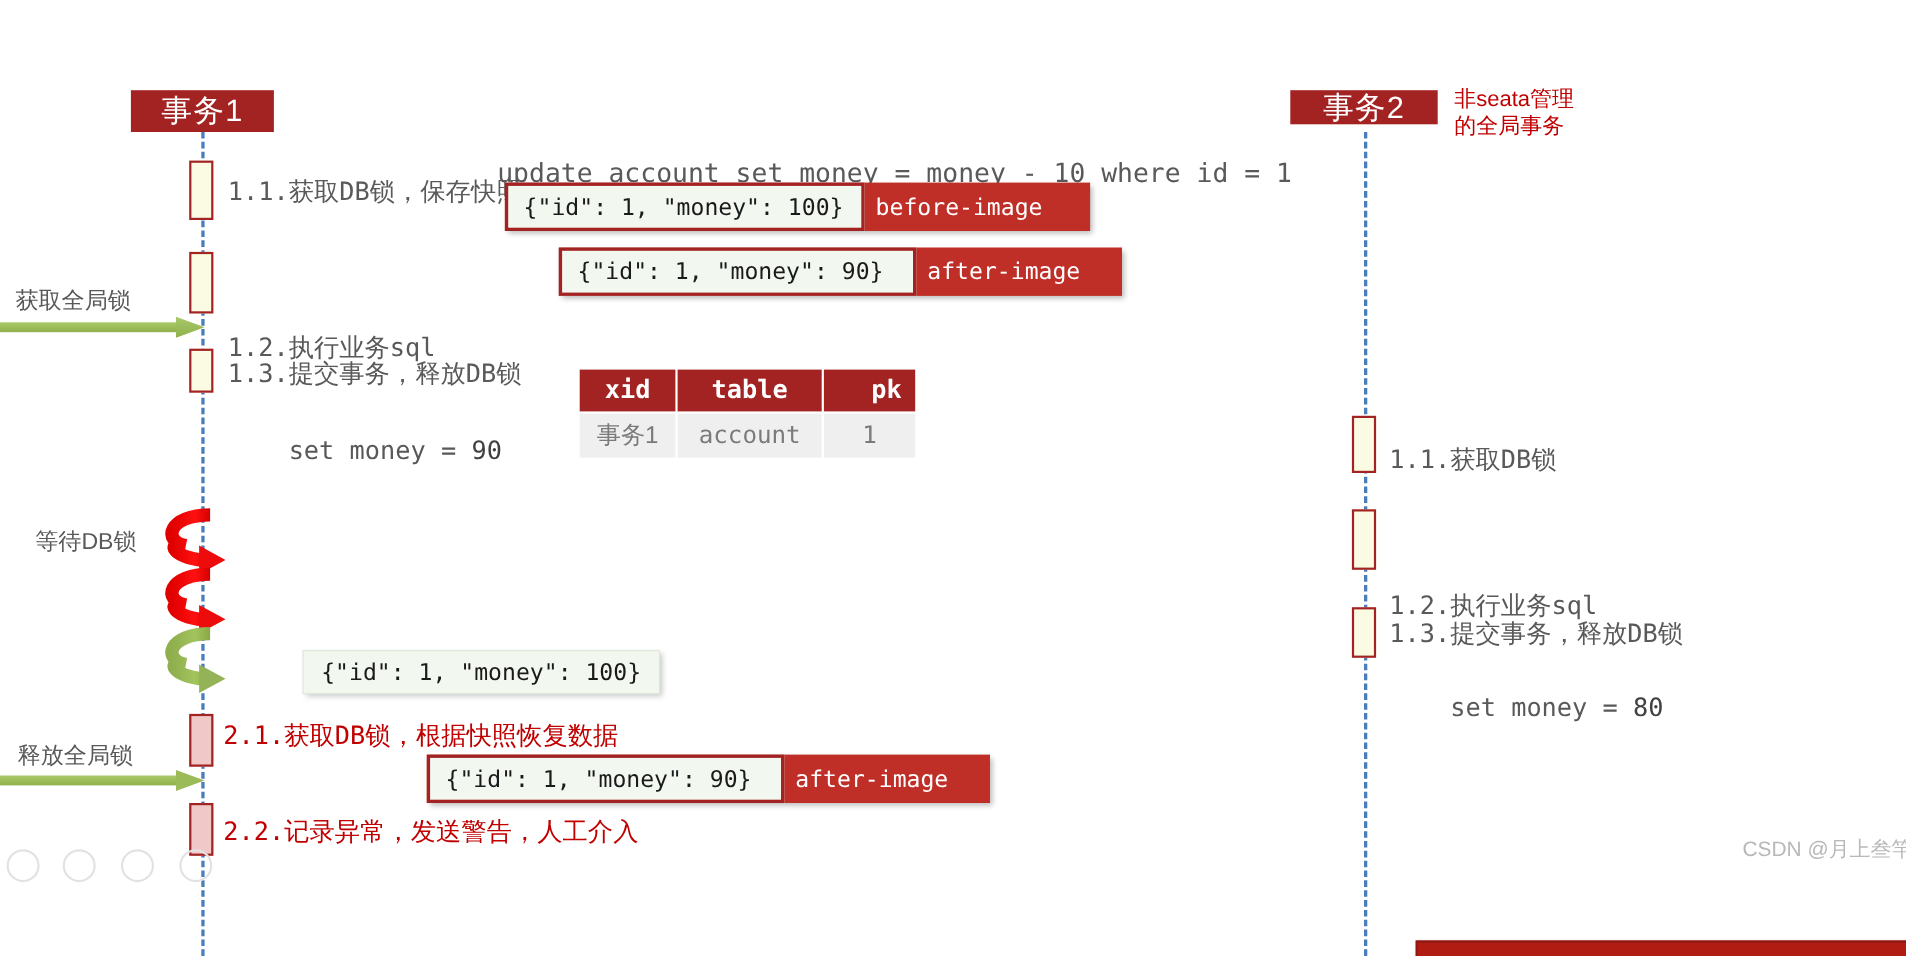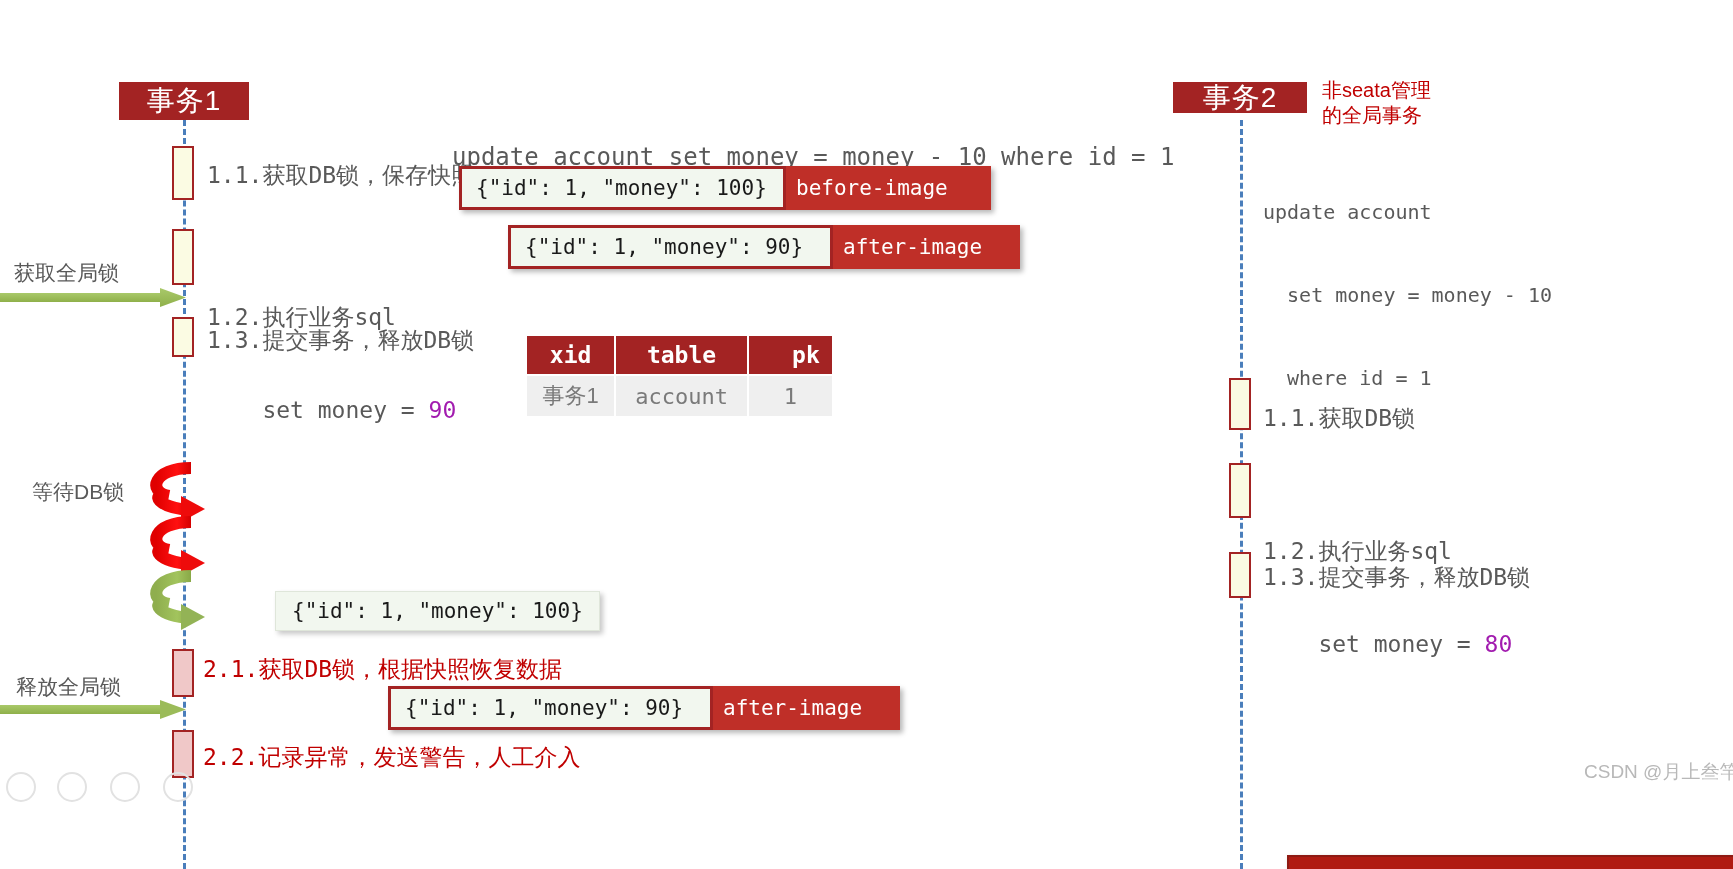"update account" div.abs { html: <div> <div>update account</div> <div> set money = money - 10</div> <div> where id = 1</div> </div> -> none }
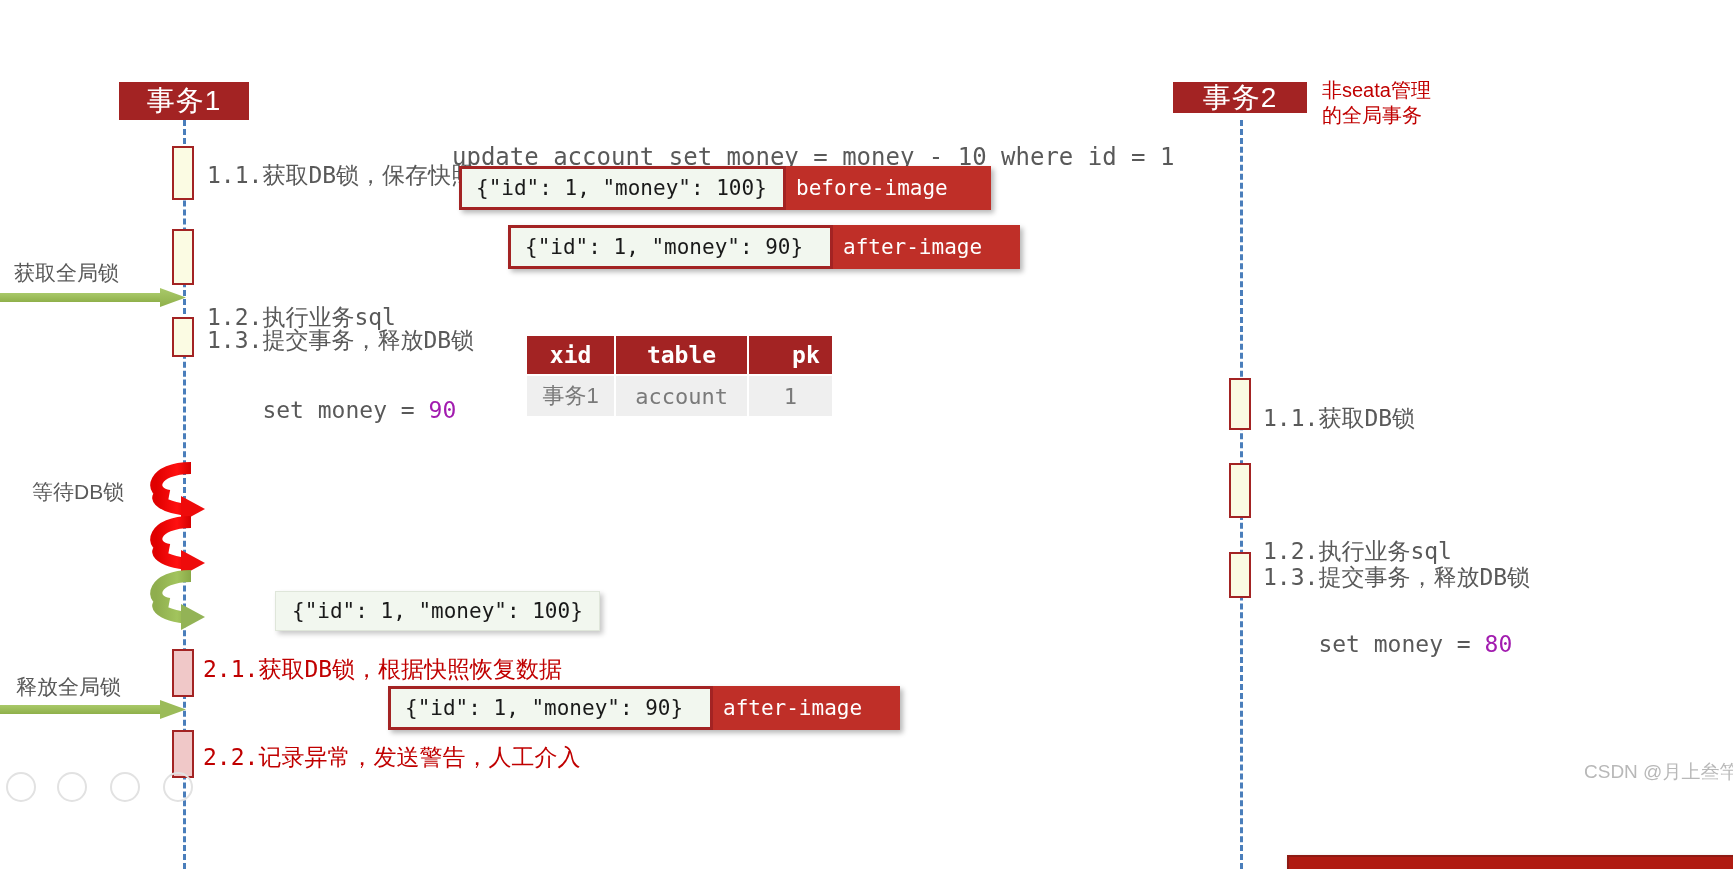"90" .num-red { color: #a21caf -> #404040 }
